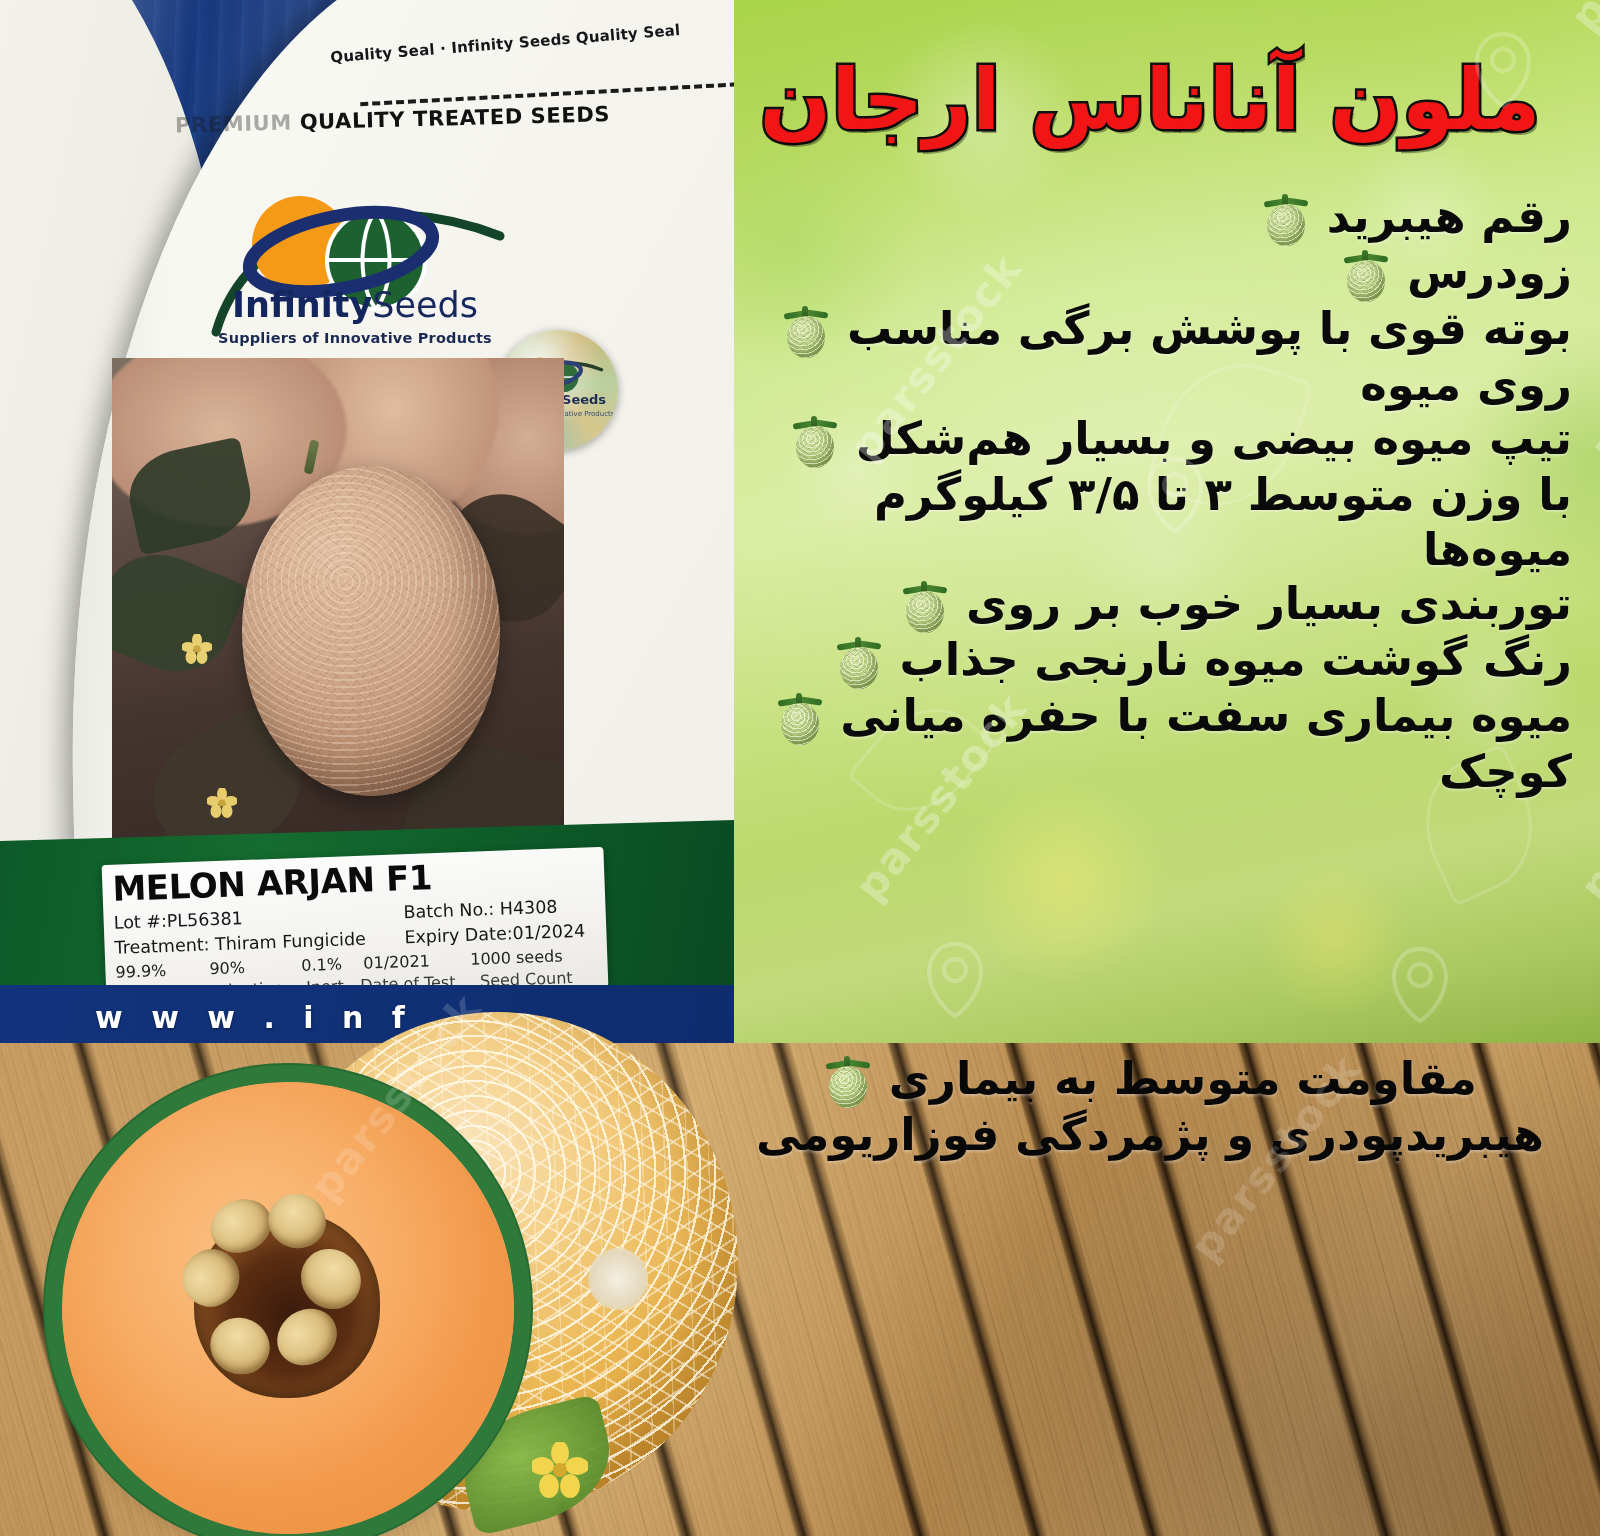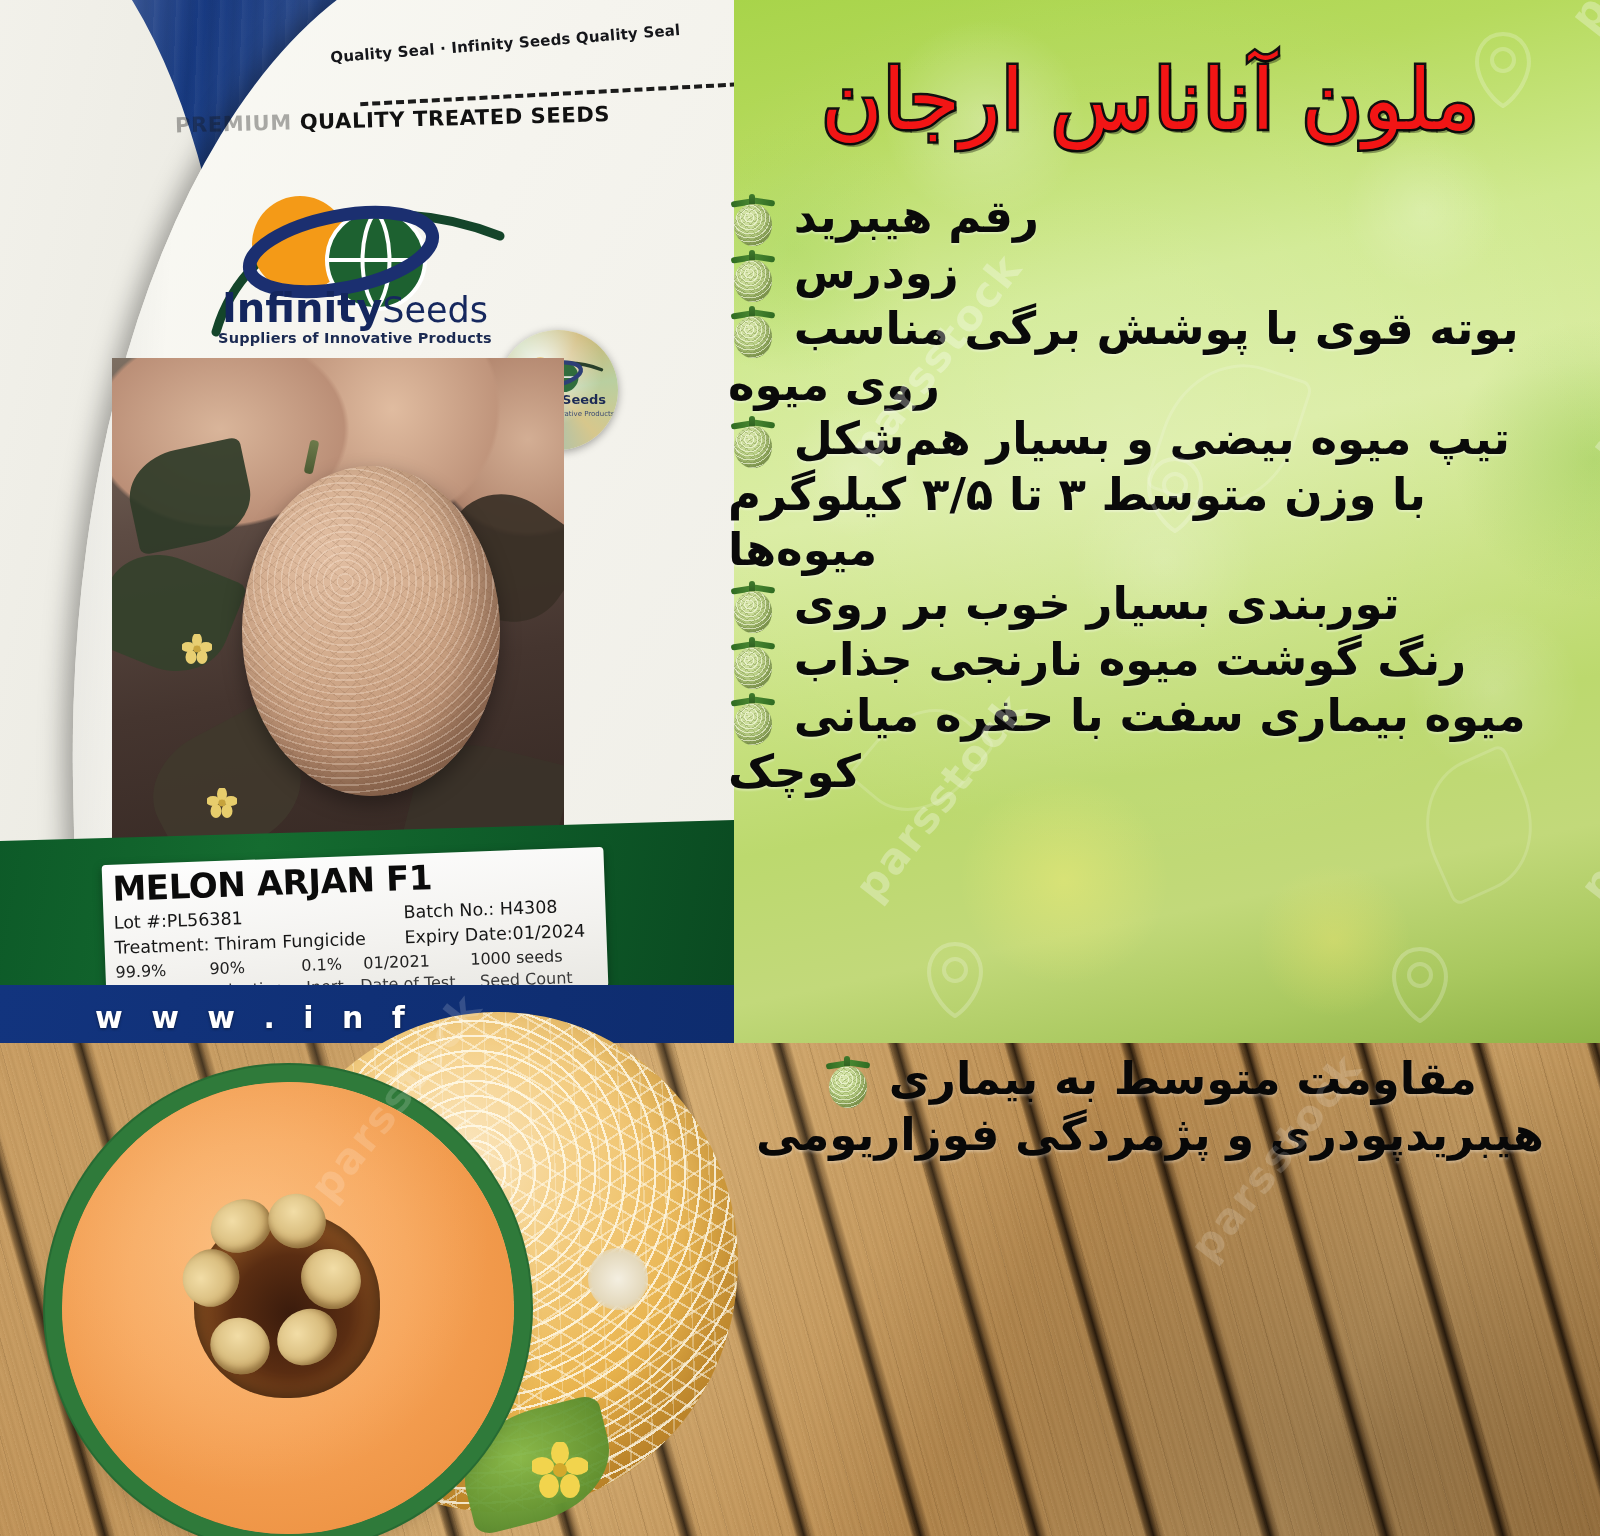"ملون آناناس ارجان" .headline { font-weight: normal -> bold }
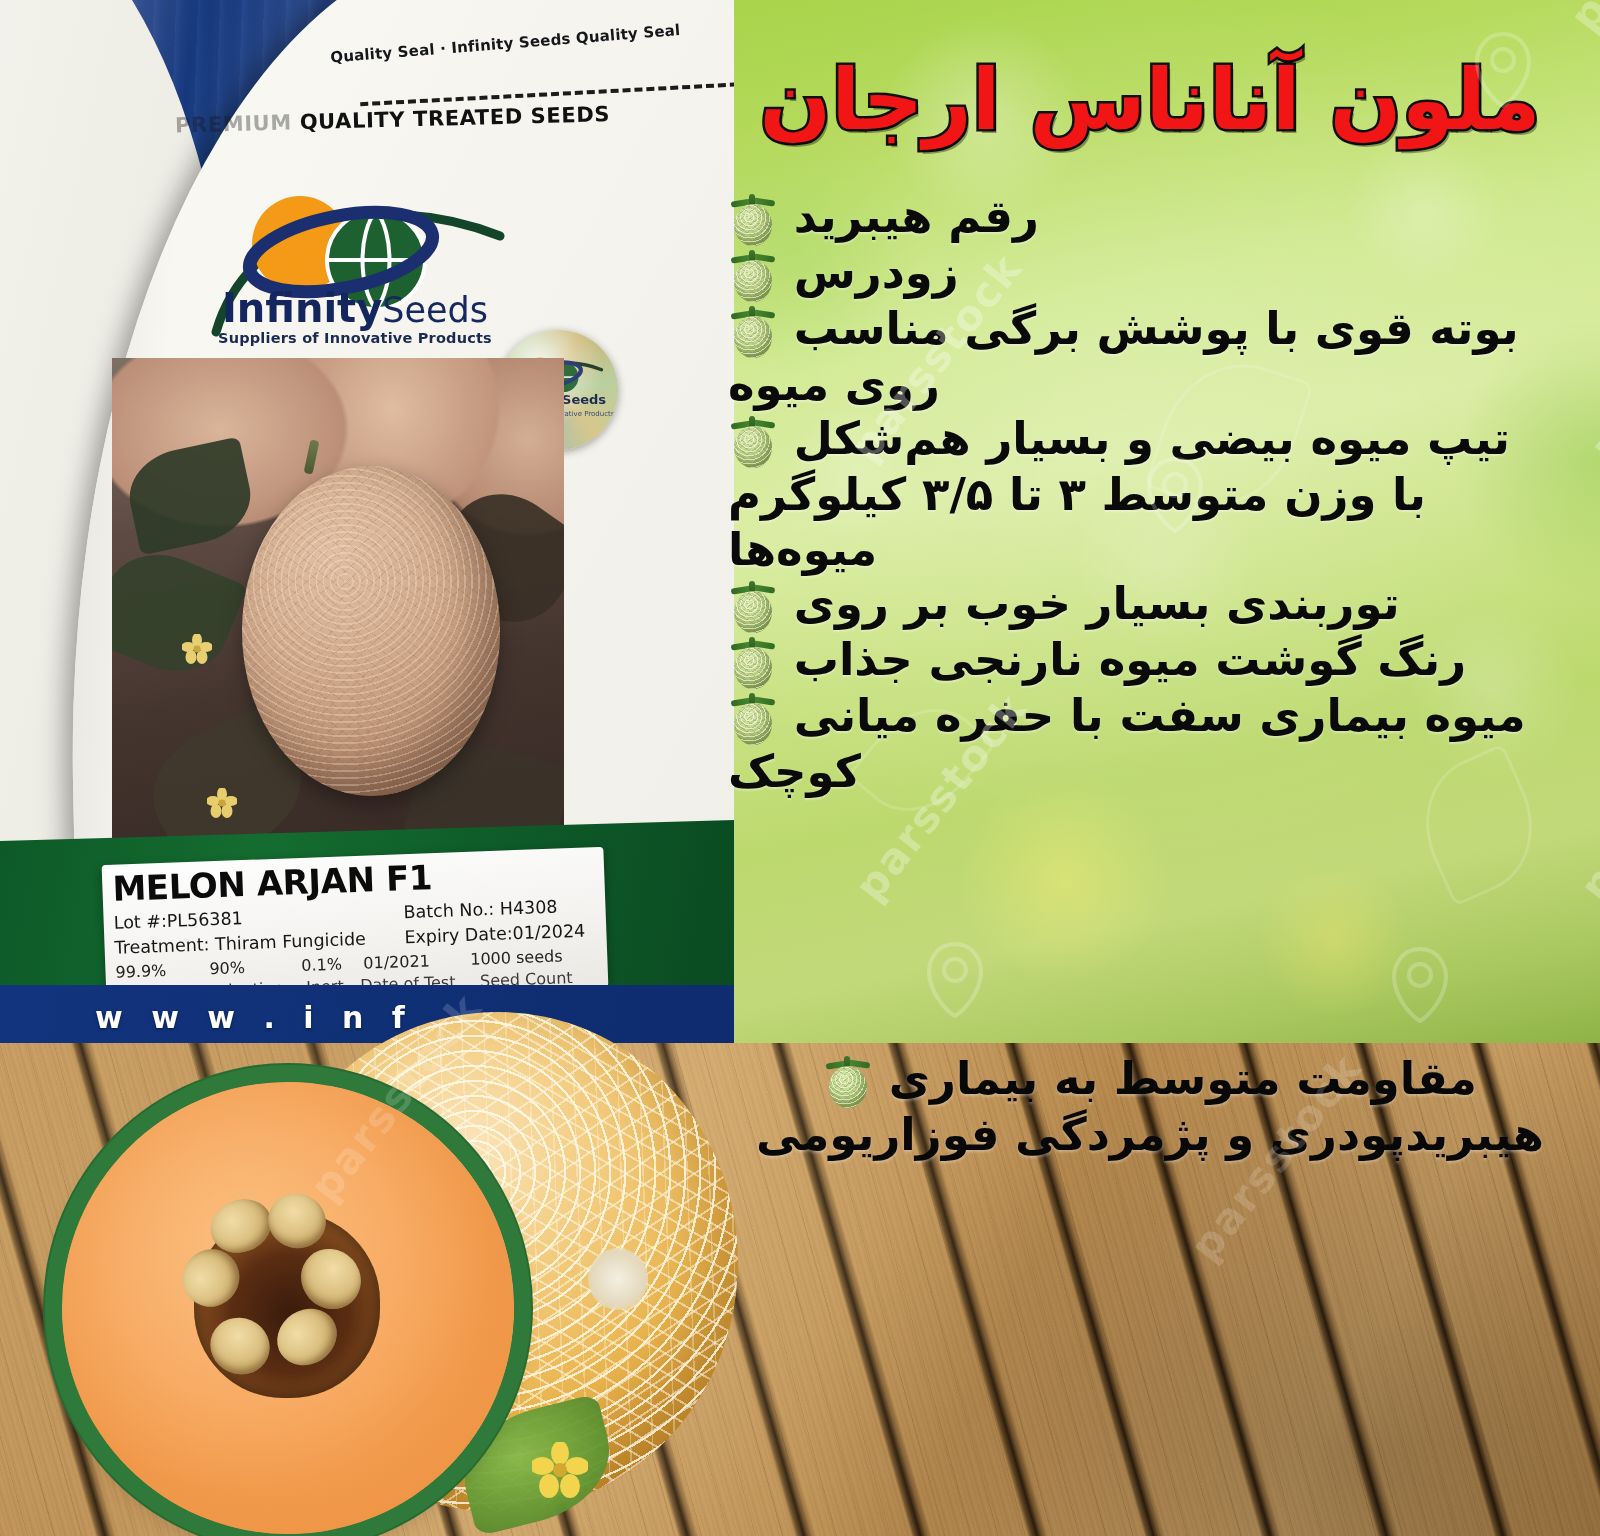"رقم هیبرید" .bullets { text-align: left -> right }
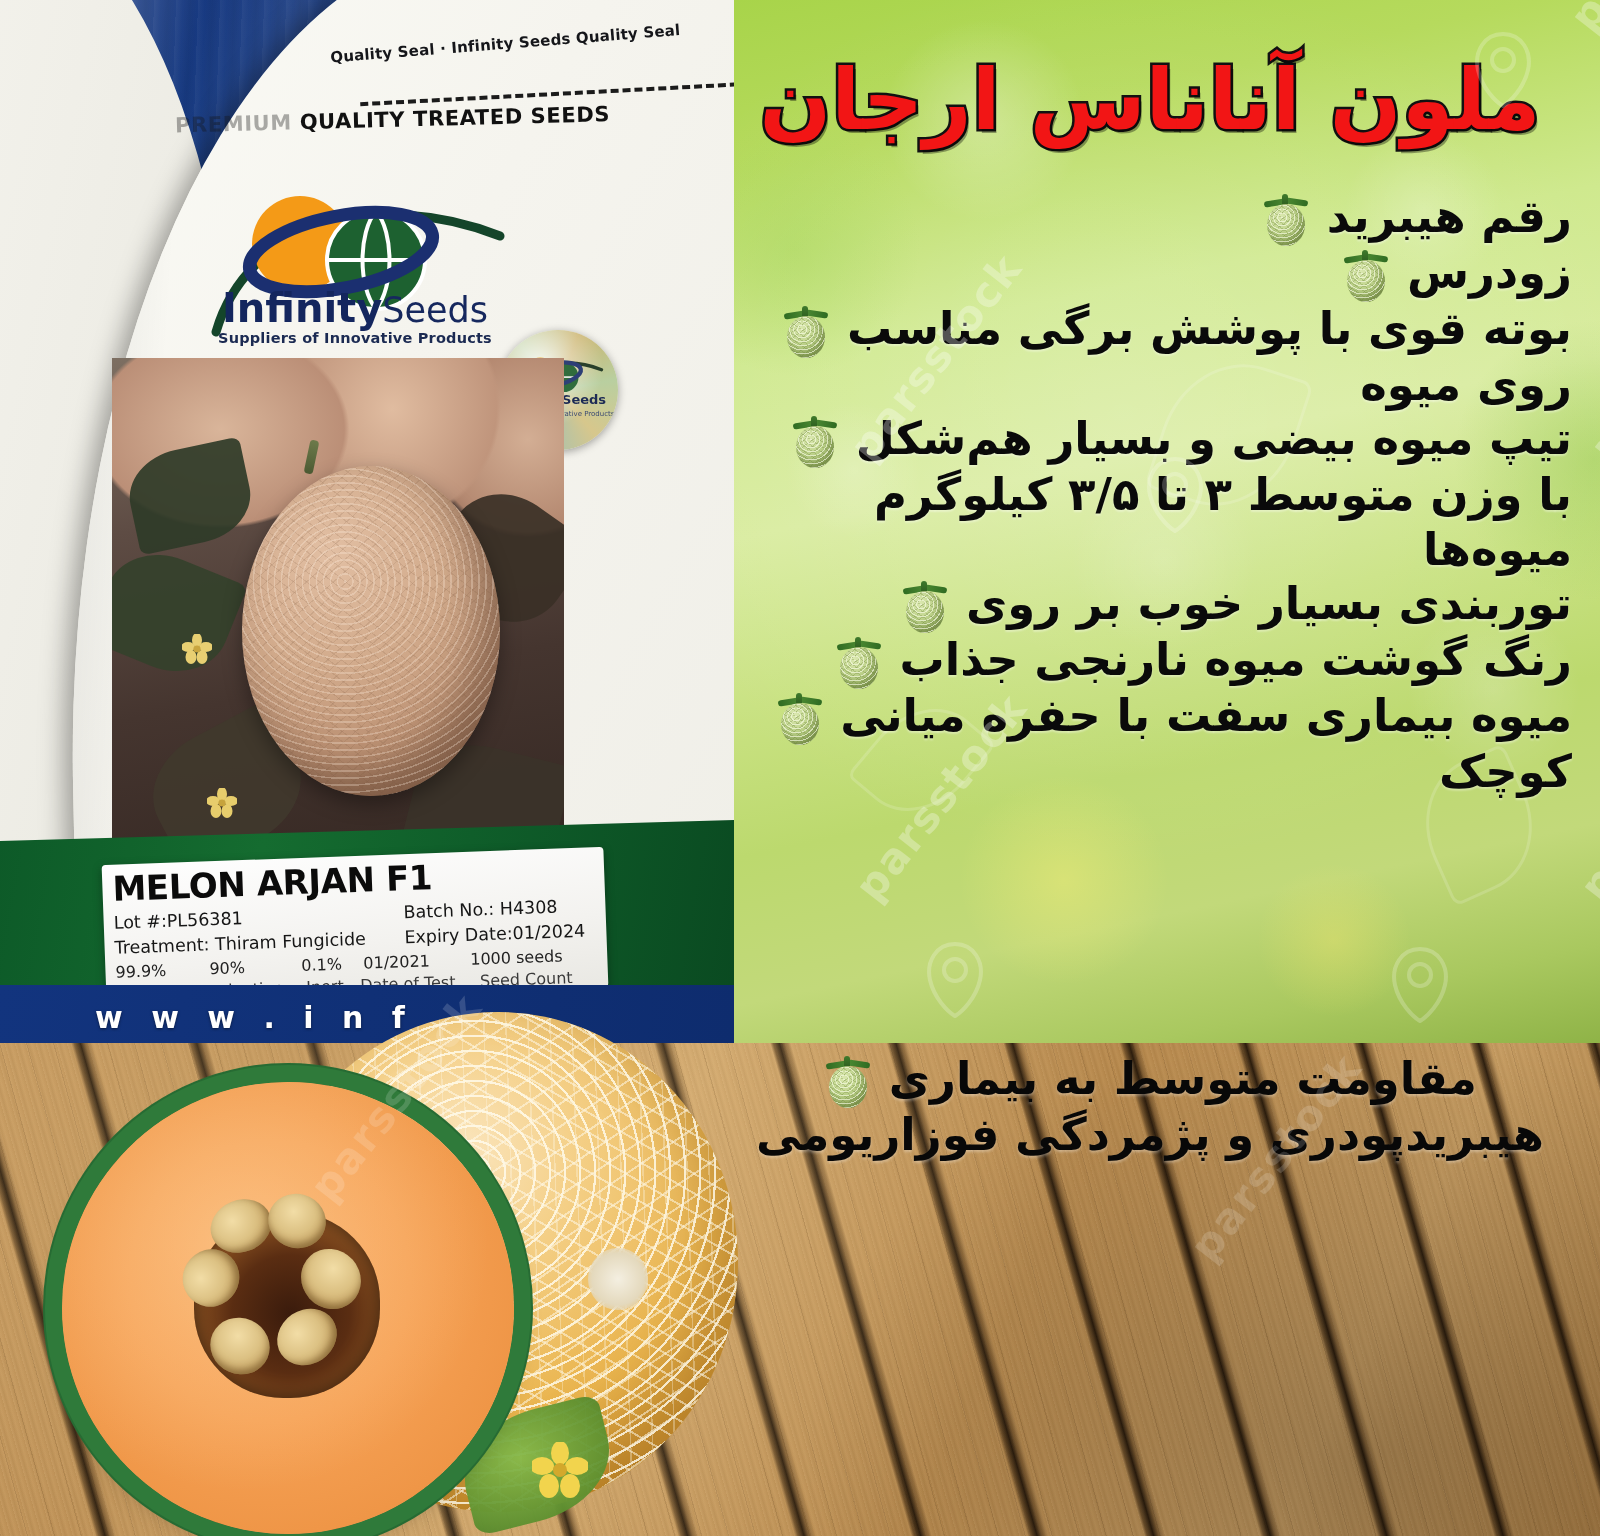"Infinity" .logo-name .b { font-size: 40px -> 35px }
